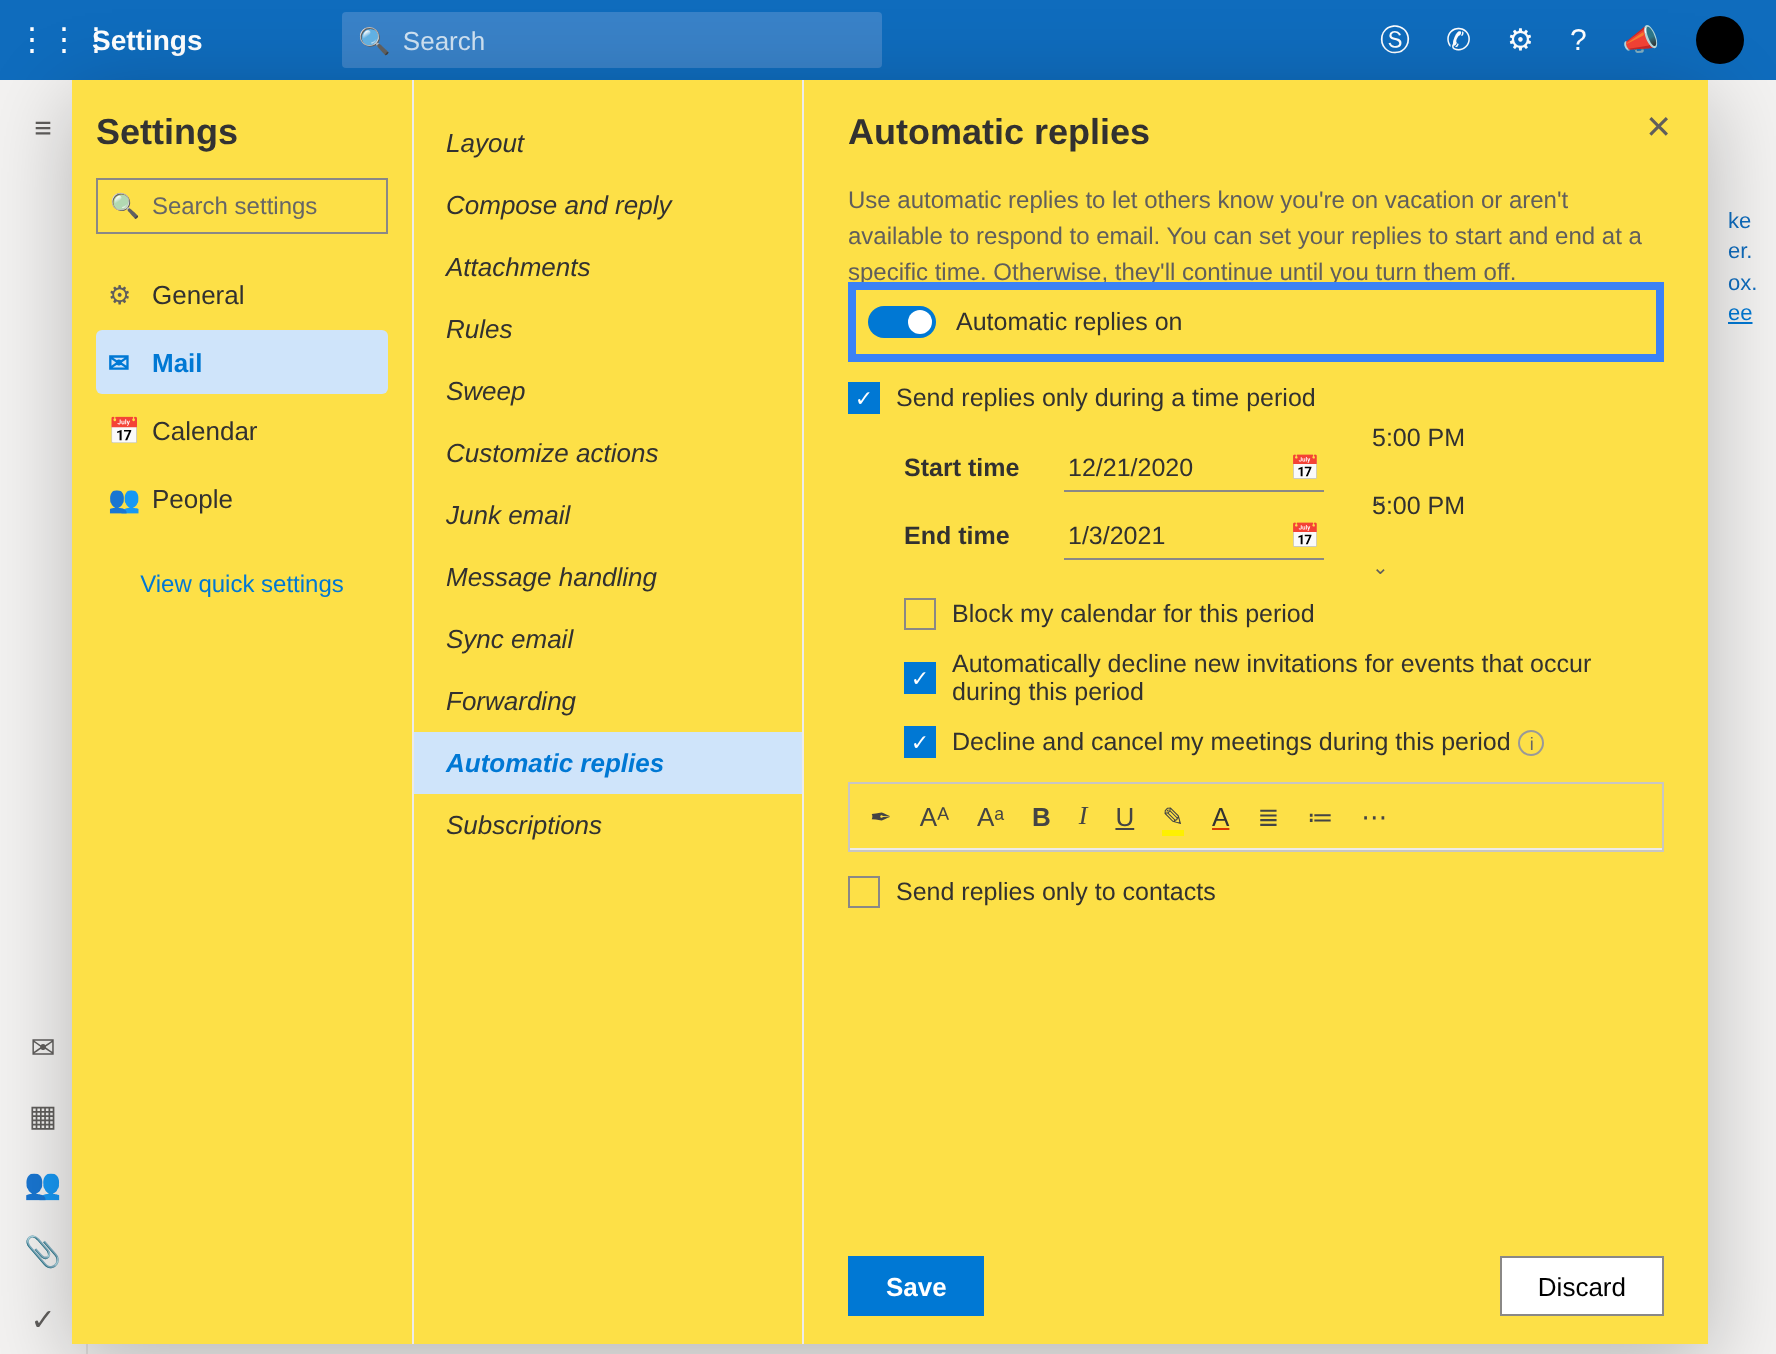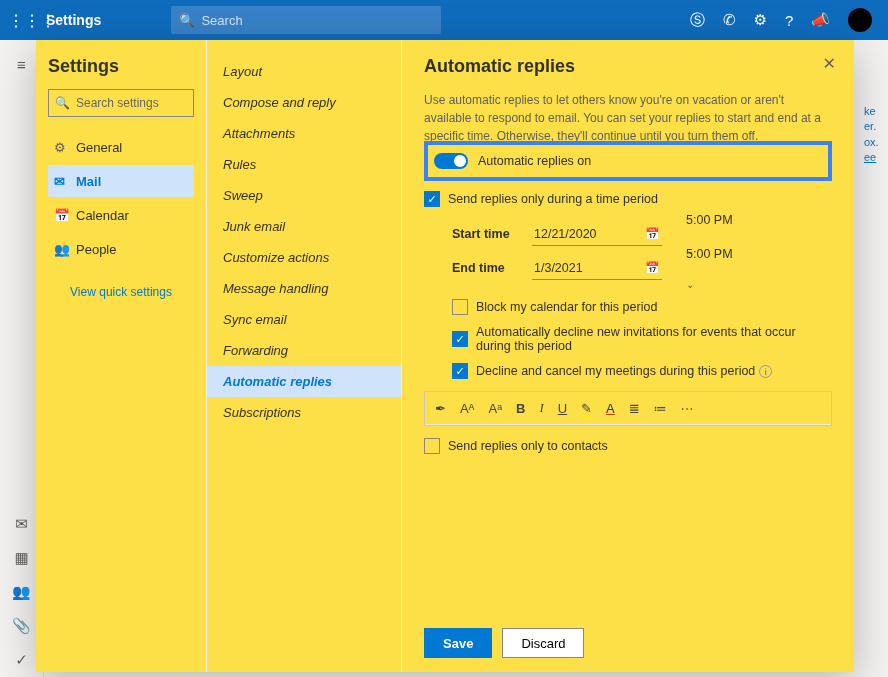"Junk email" div.sub { order: before "Customize actions" -> after "Customize actions" }
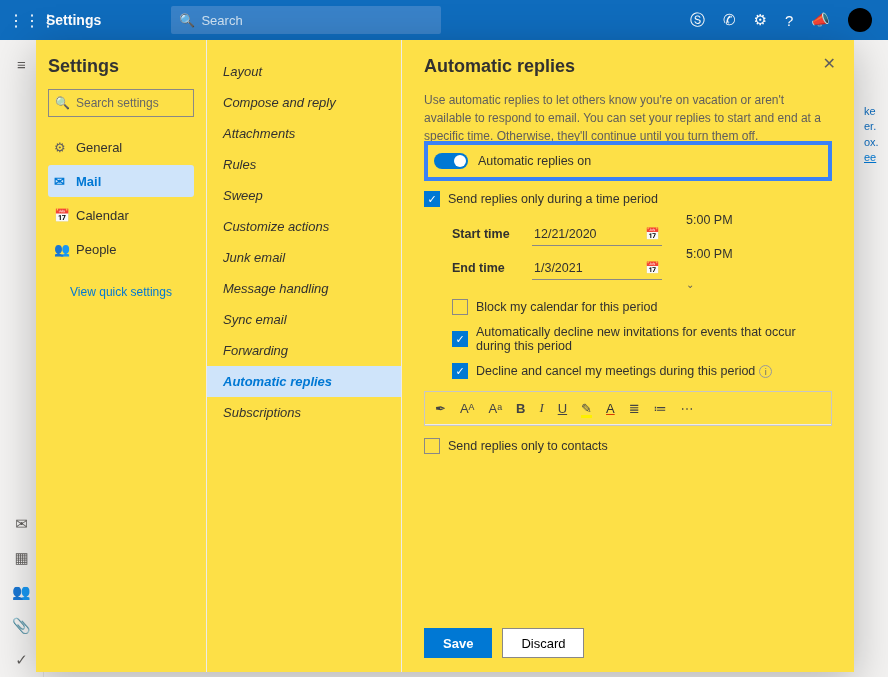"Save" .footer { gap: 10px -> none; justify-content: flex-start -> space-between }
